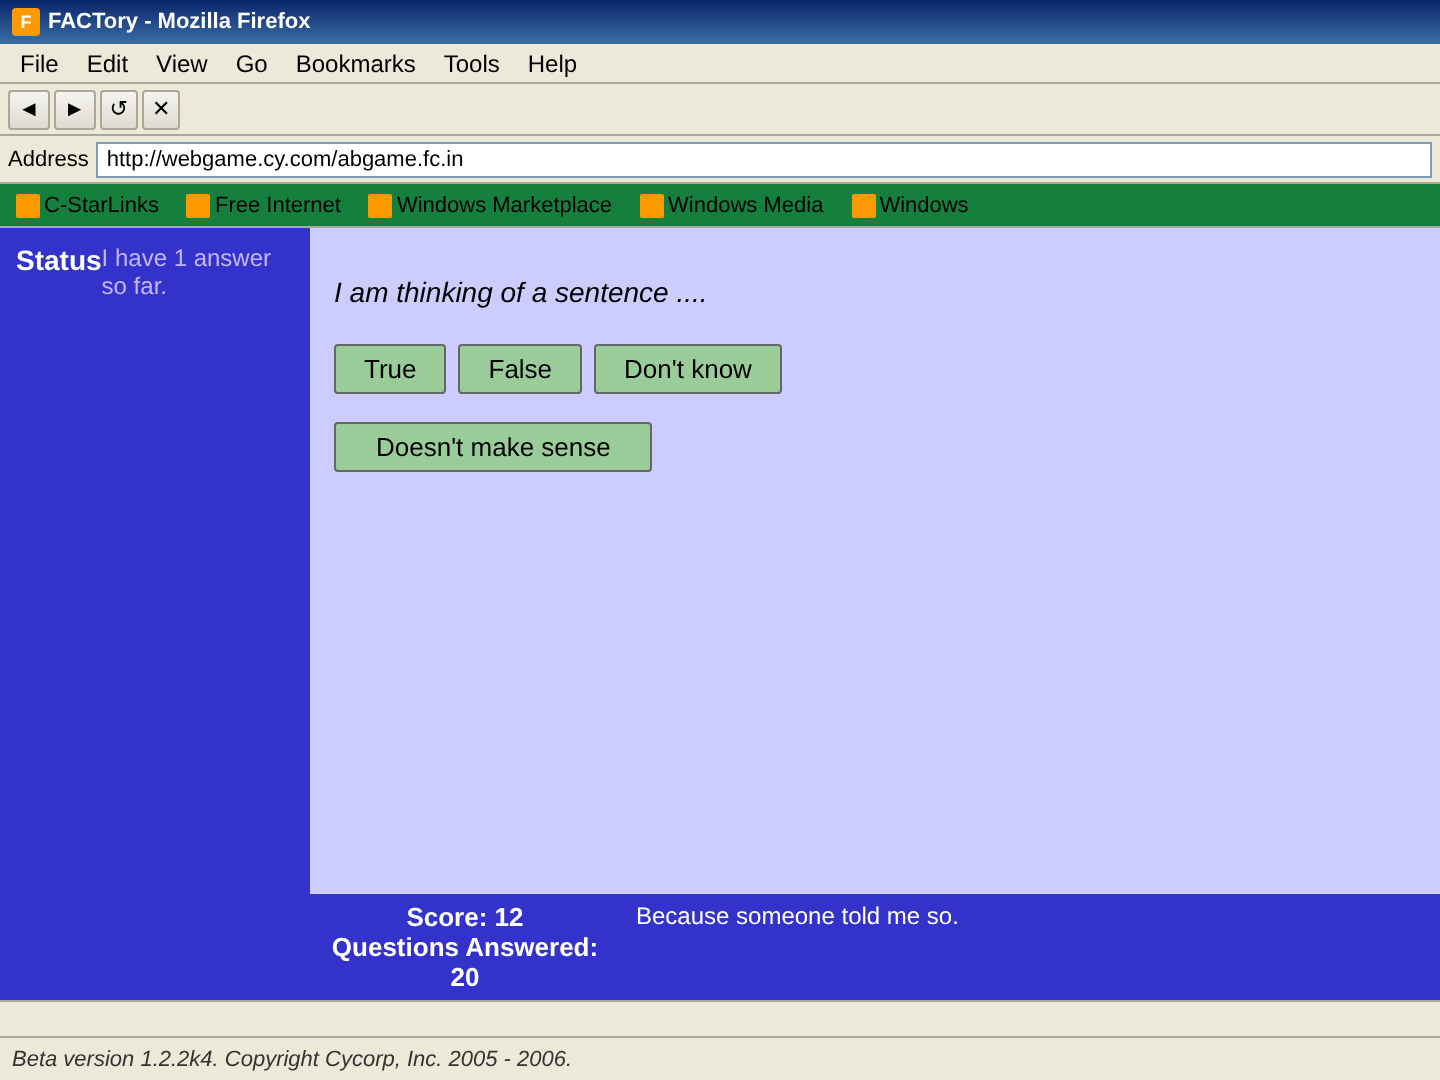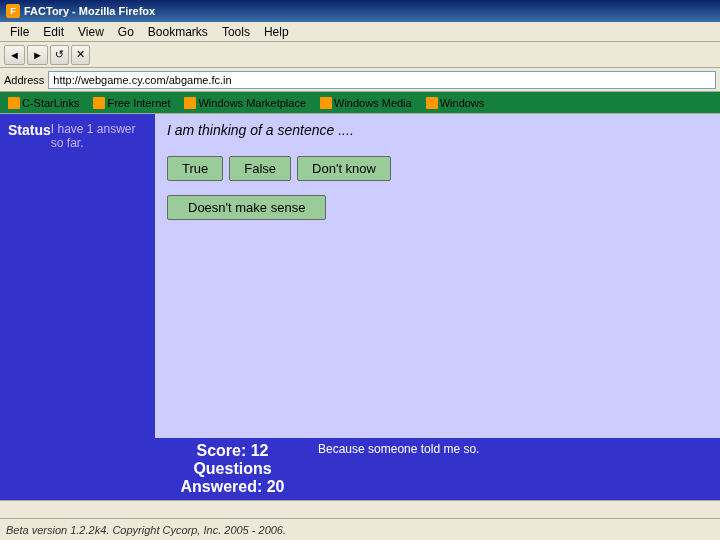"I am thinking of a" .top-right { padding: 8px 12px -> 24px 12px }
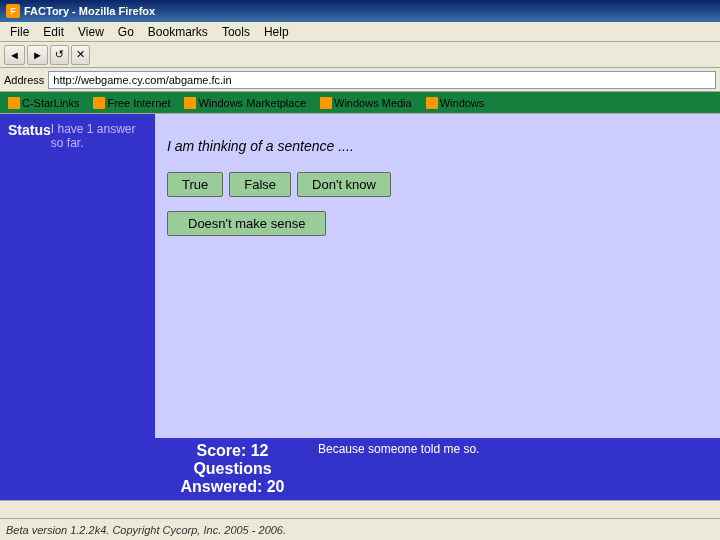"Score: 12" .score-cell { font-size: 16px -> 13px }
